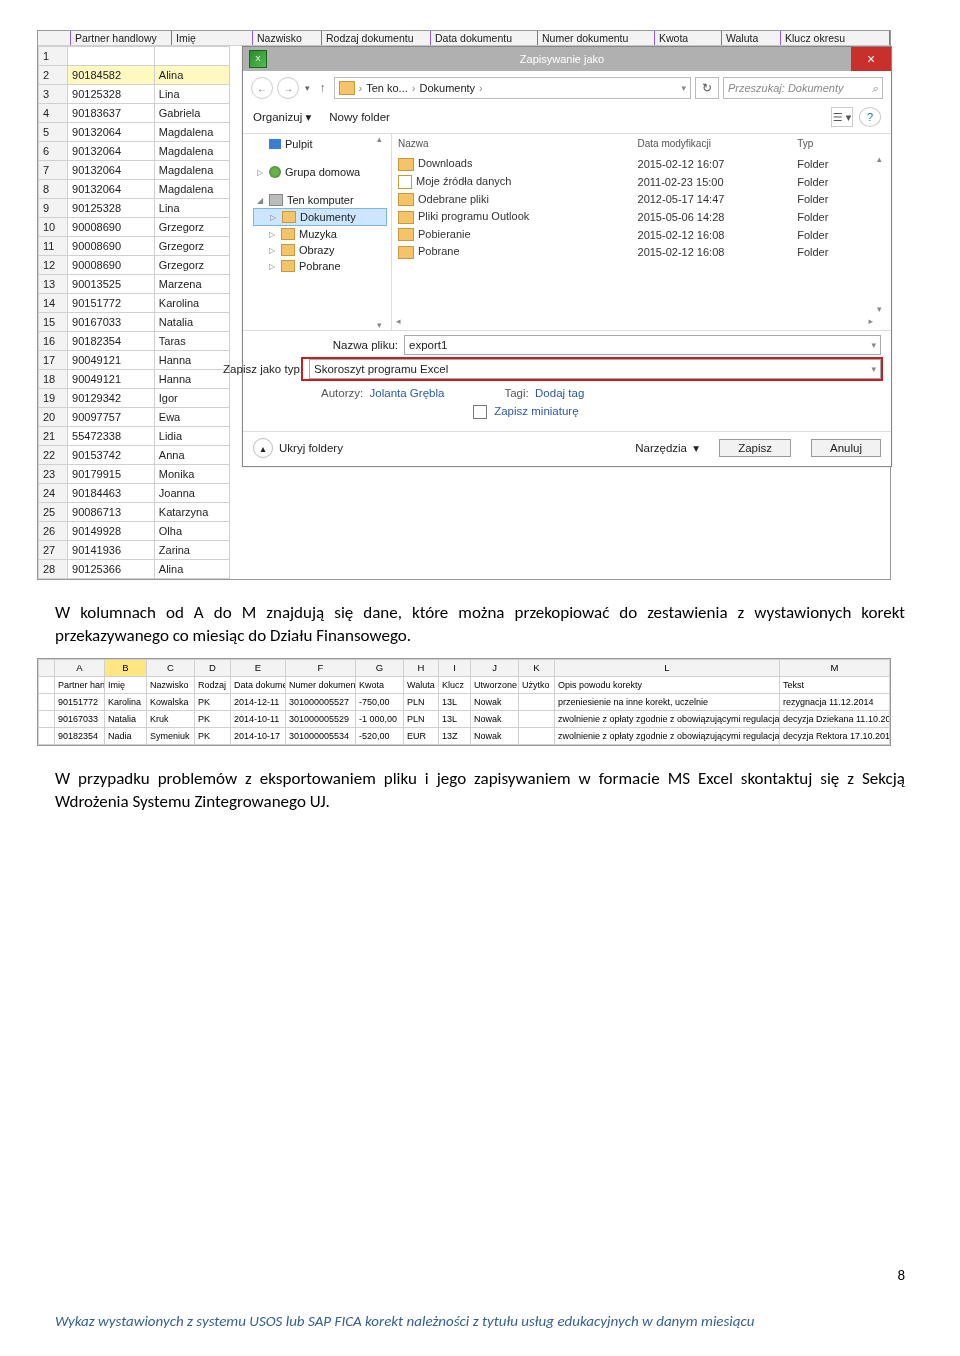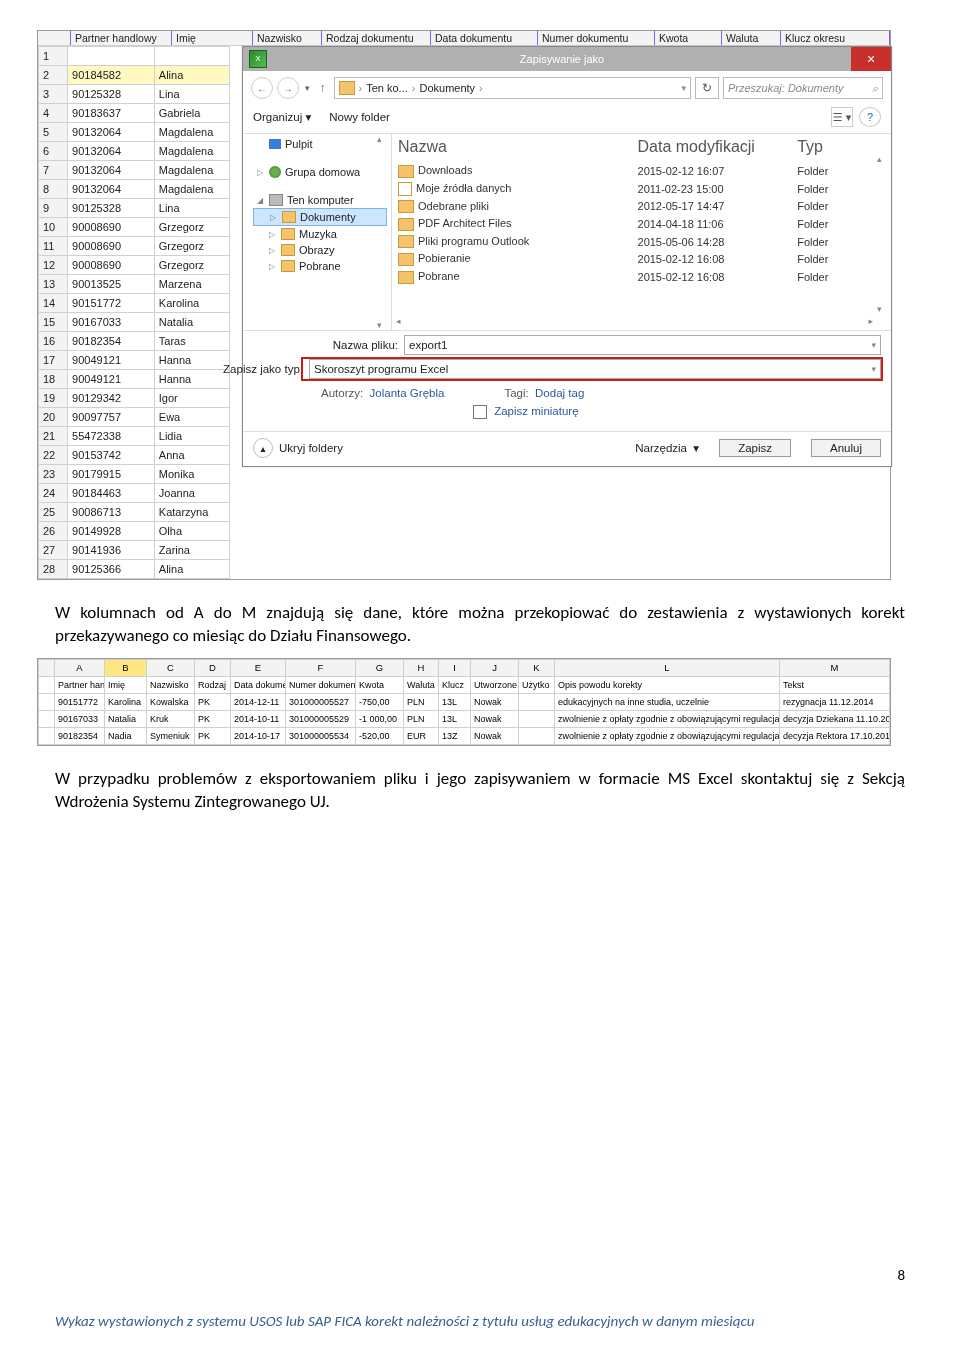"Nazwa" .files th { font-size: 16px -> 10px }
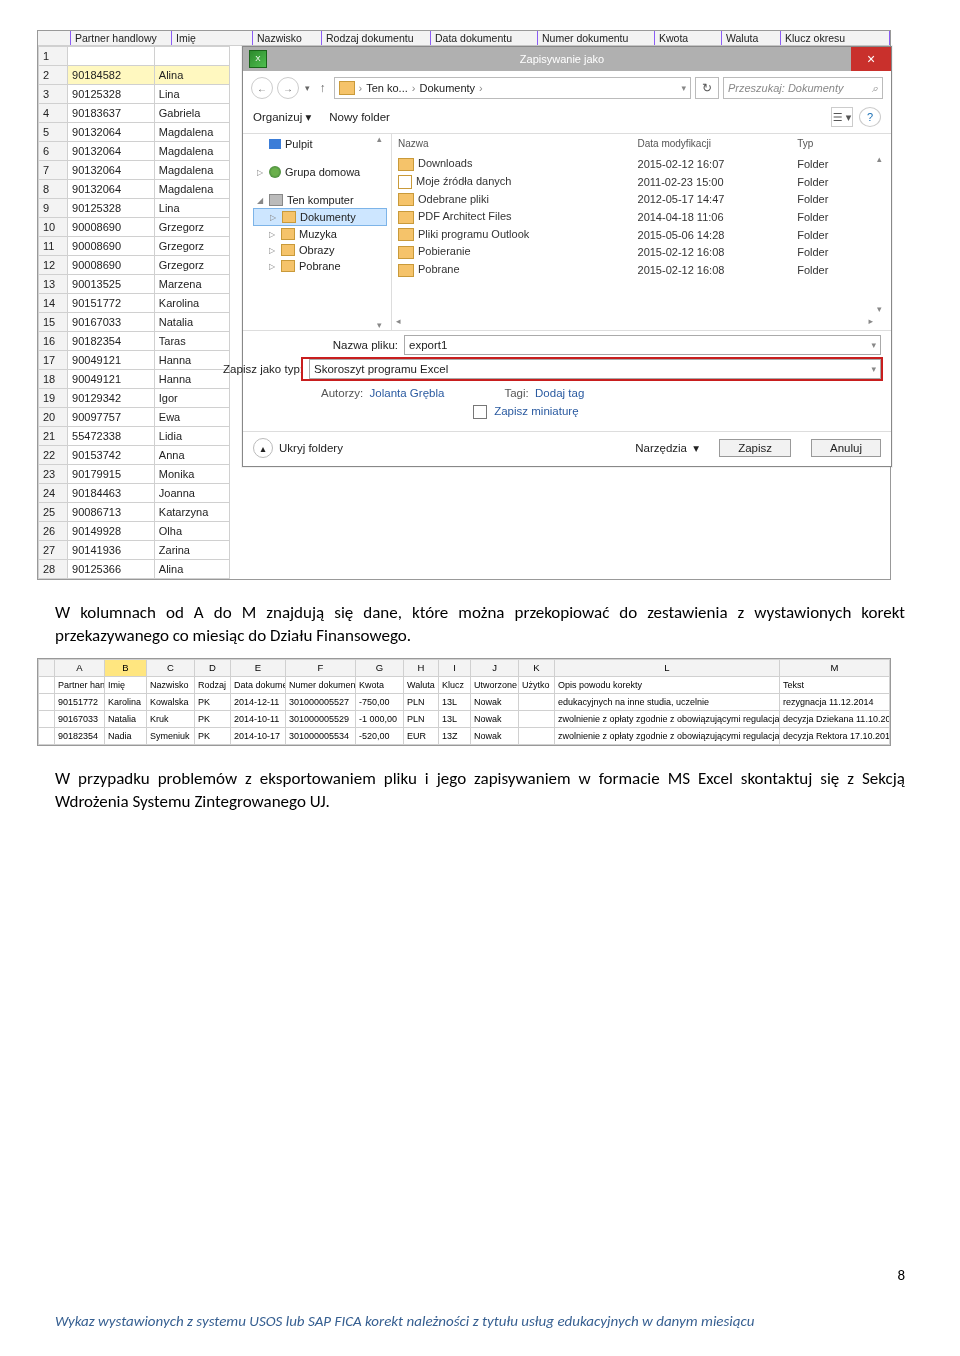"PDF Architect Files" tr { html: <tr> <td><span></span>PDF Architect Files</td> <td>2014-04-18 11:06</td> <td>Folder</td> </tr> -> none }
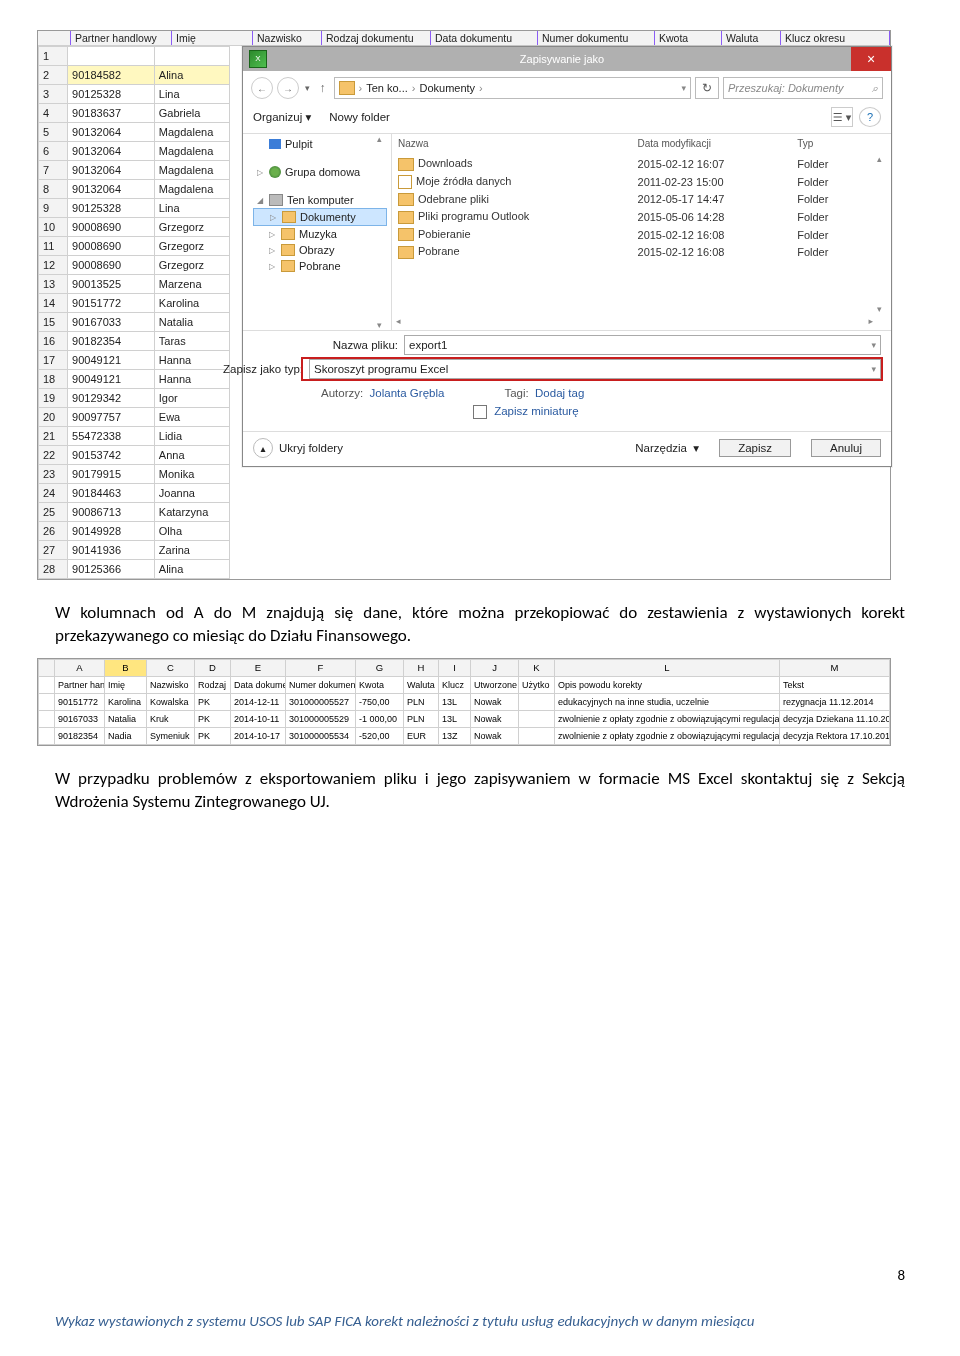"edukacyjnych na inne studia, uczelnie" td { text: edukacyjnych na inne studia -> przeniesienie na inne korekt }
